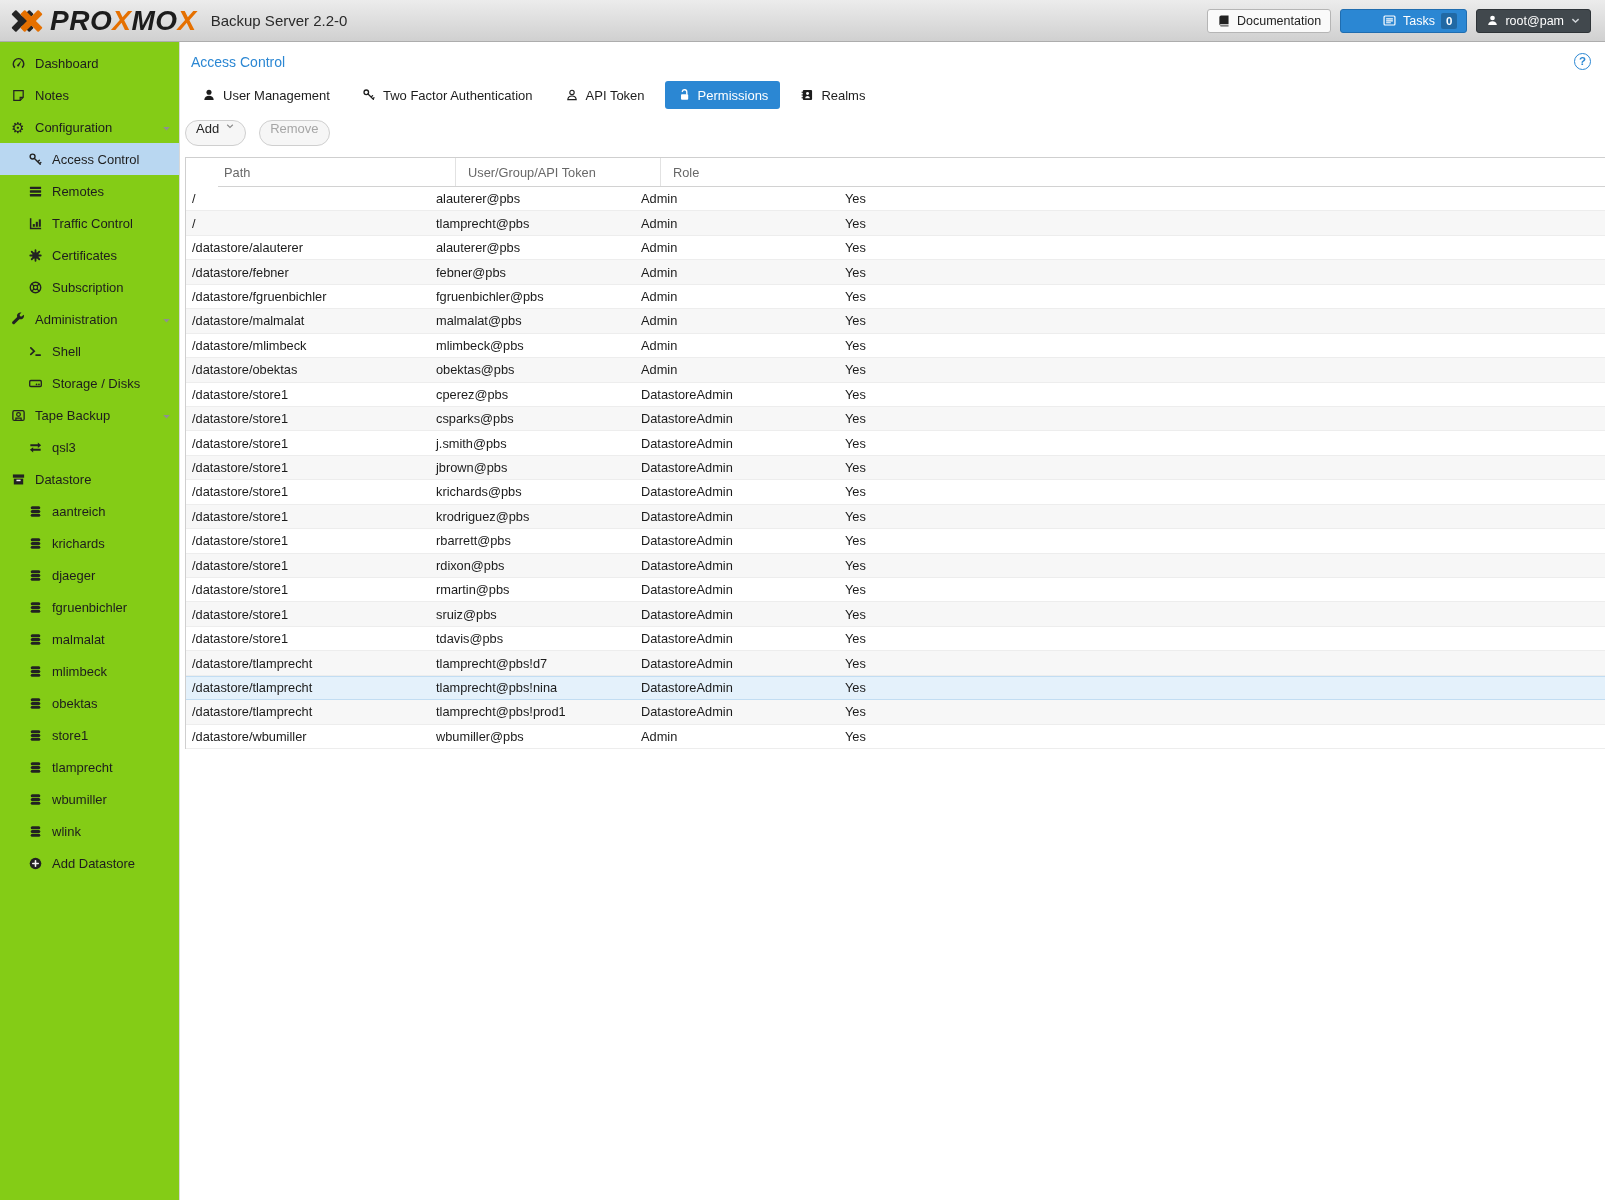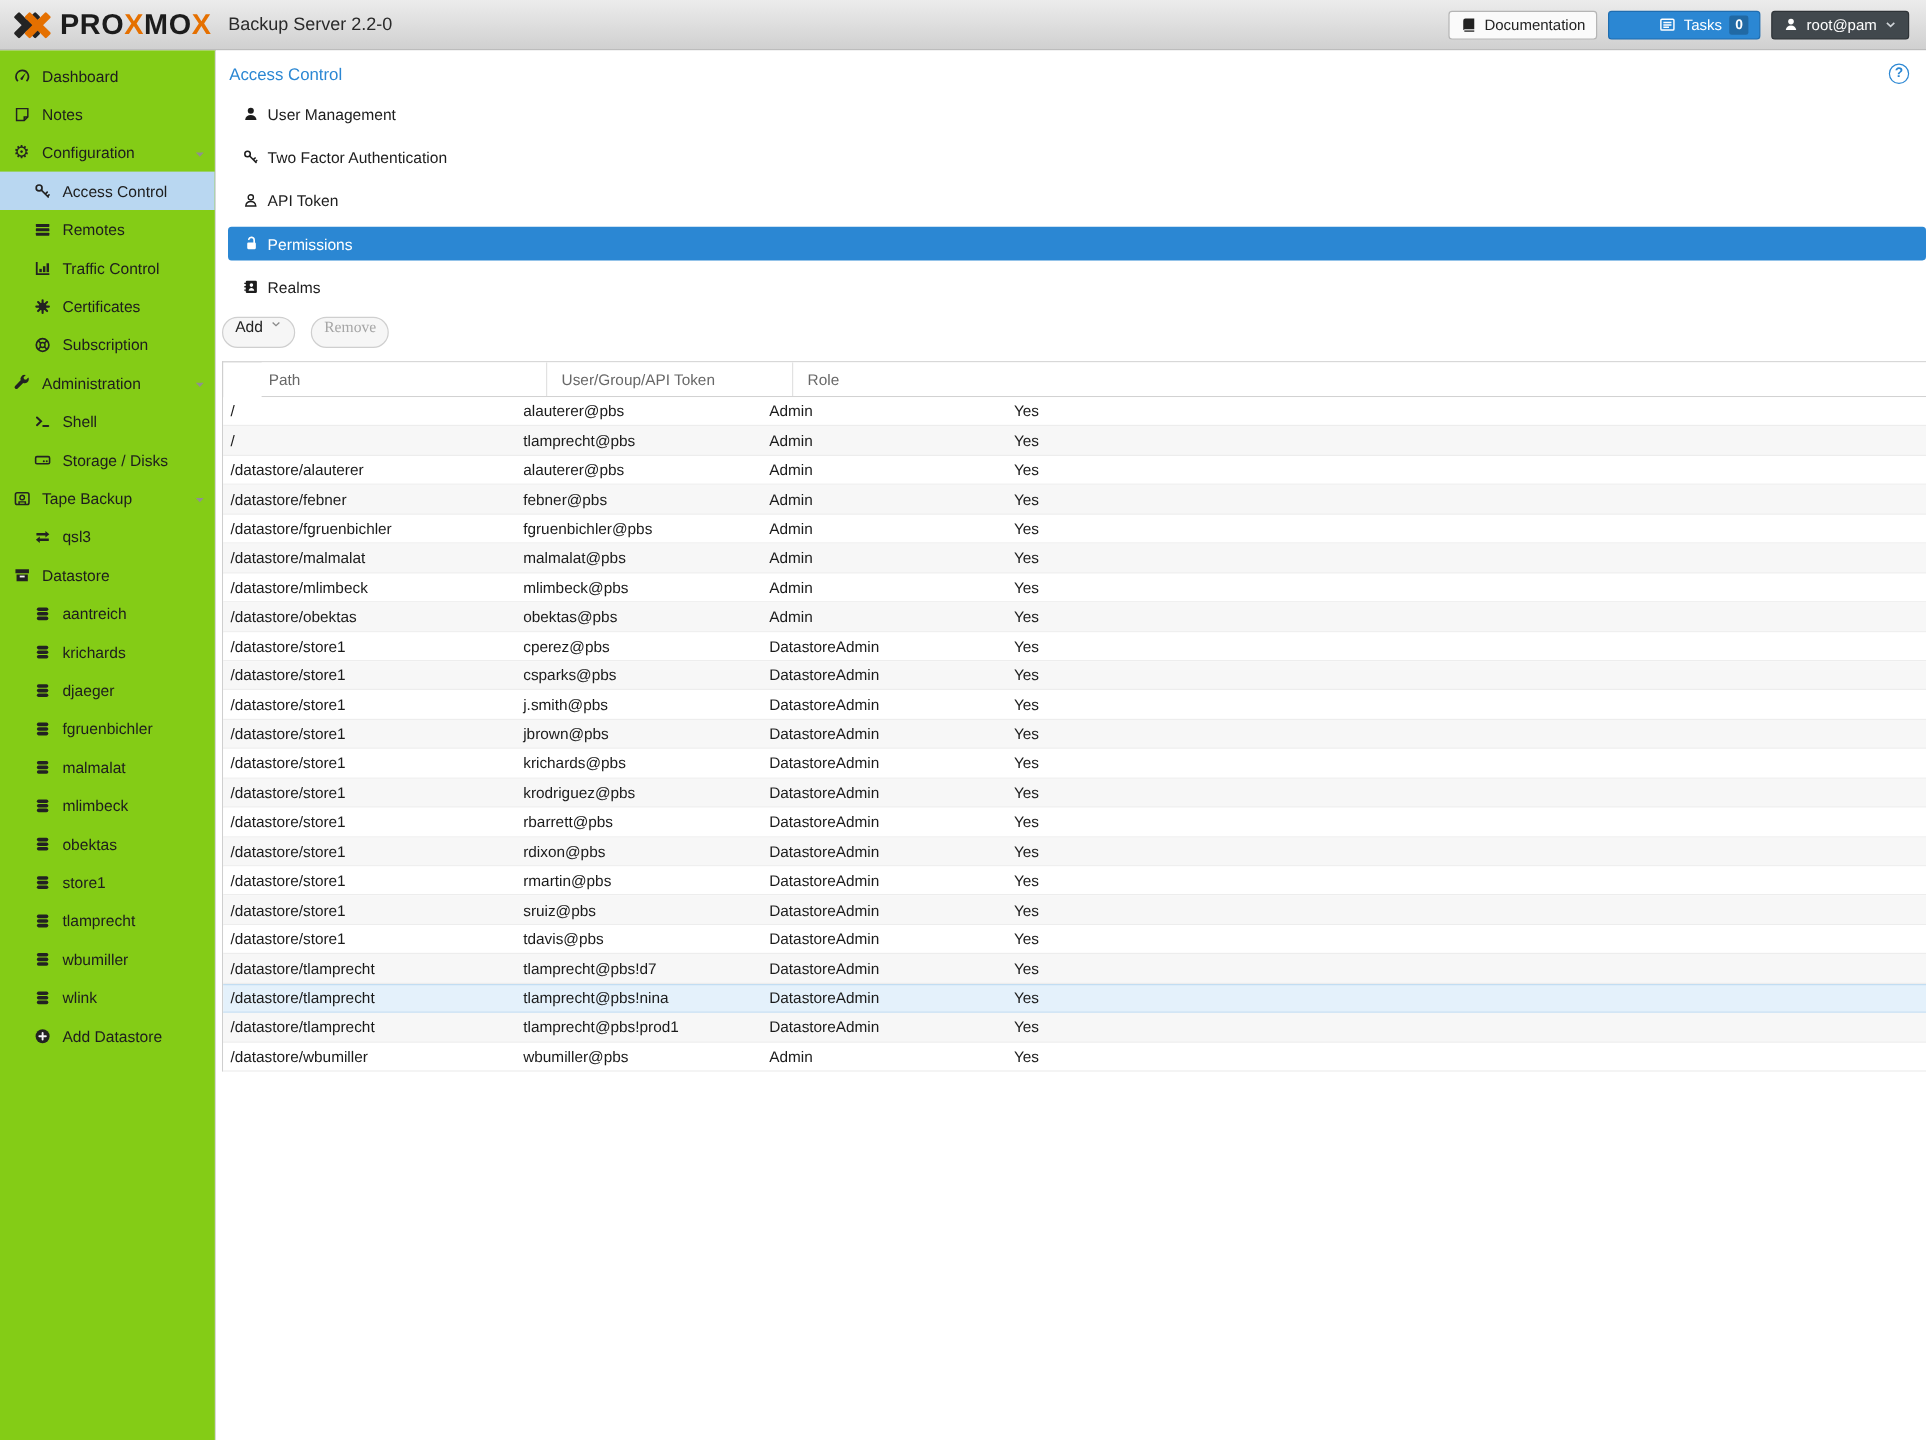"PROXMOX" .logo-word { font-size: 24px -> 28px; font-style: none -> italic }
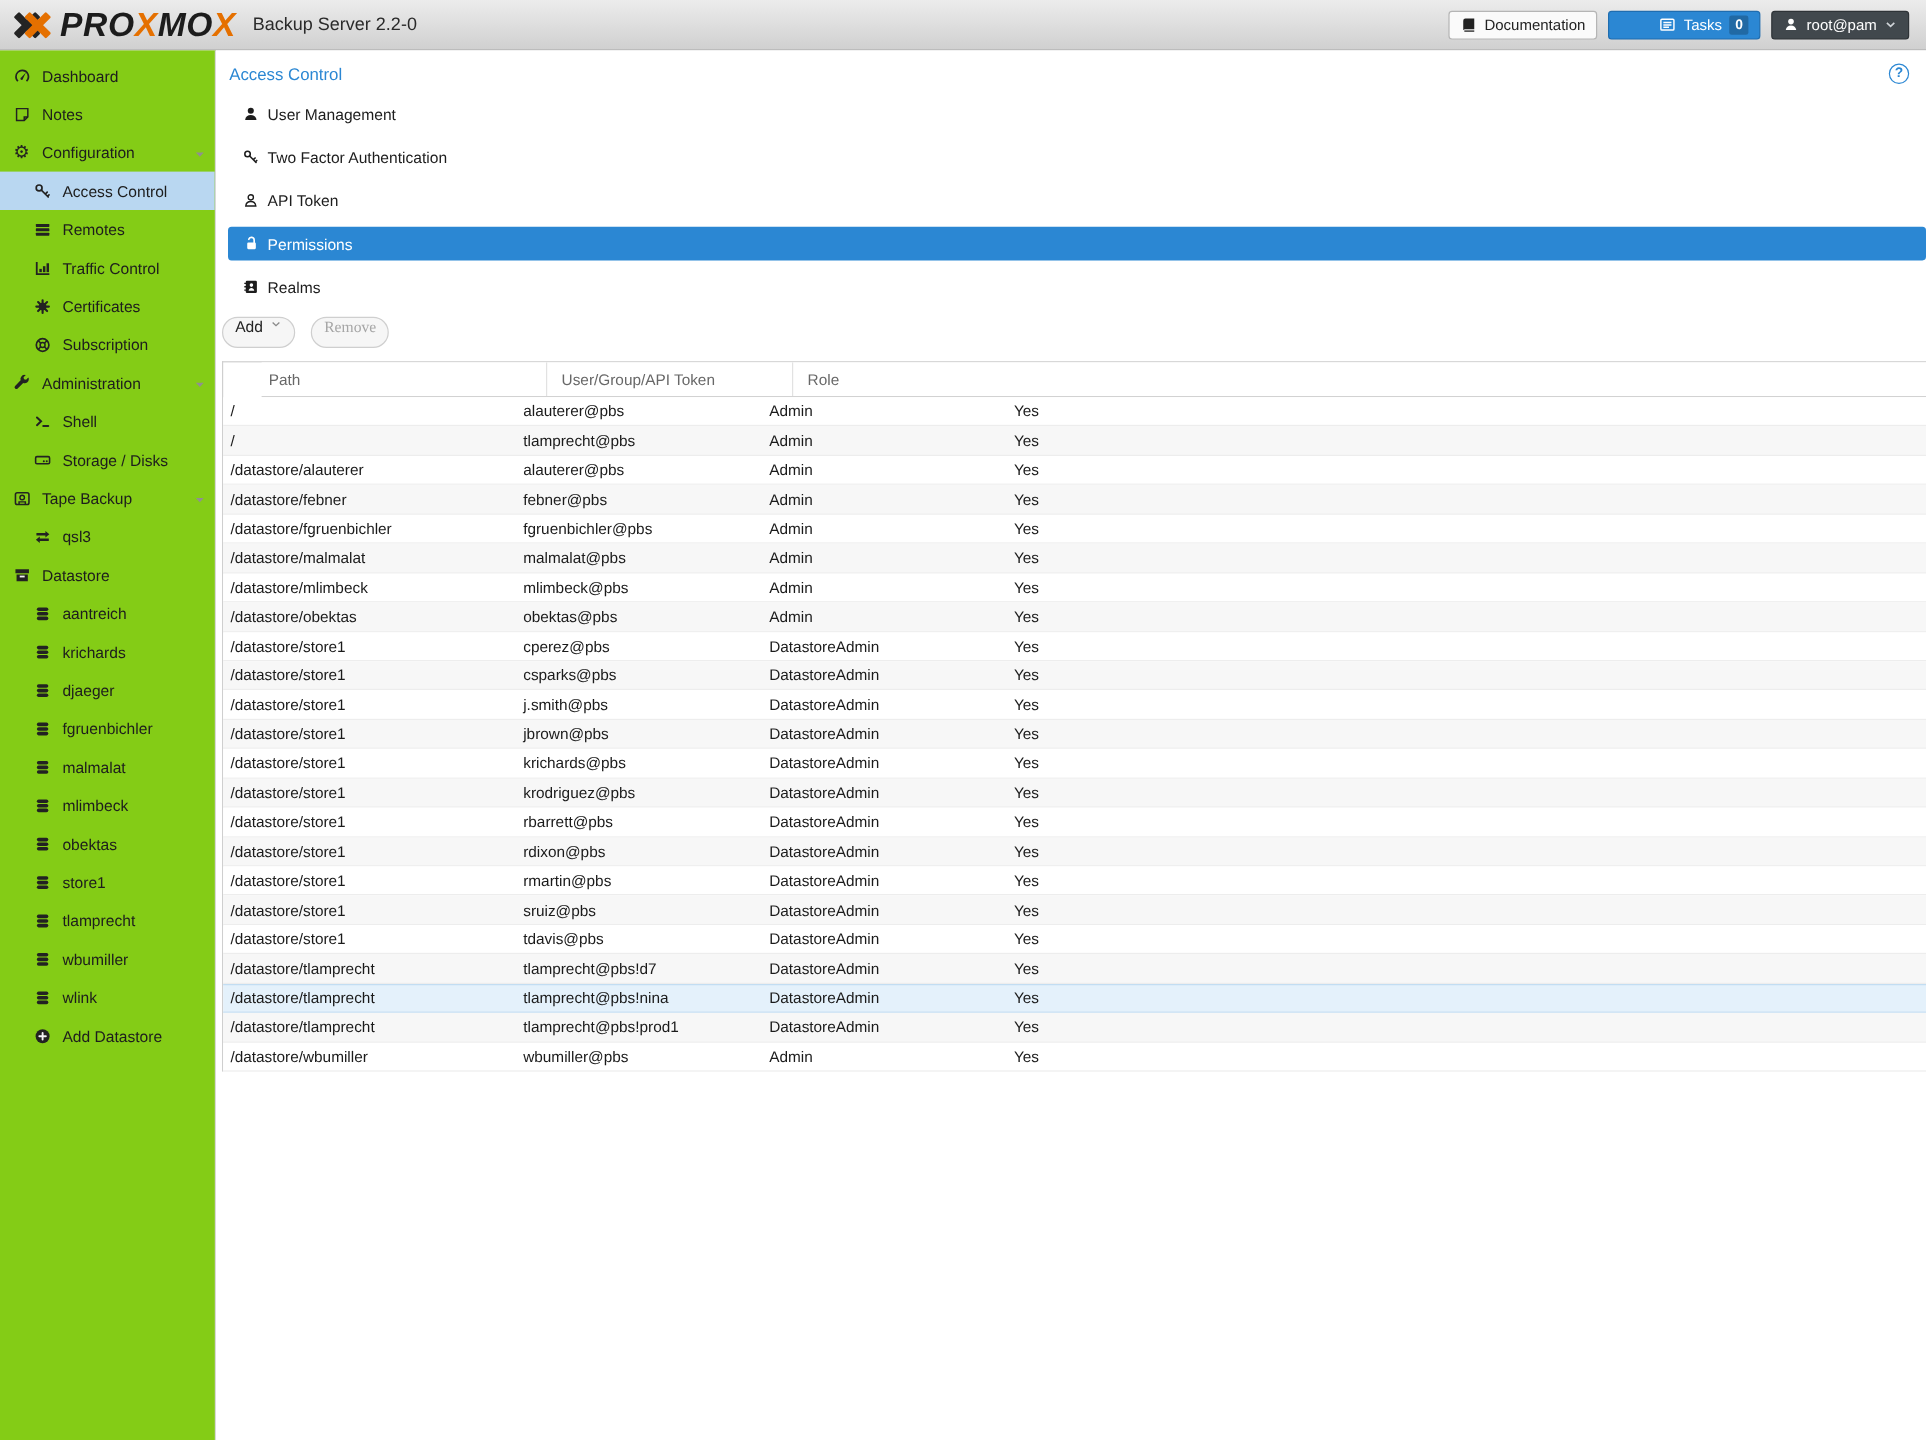"User Management" .tabbar { flex-direction: column -> none }
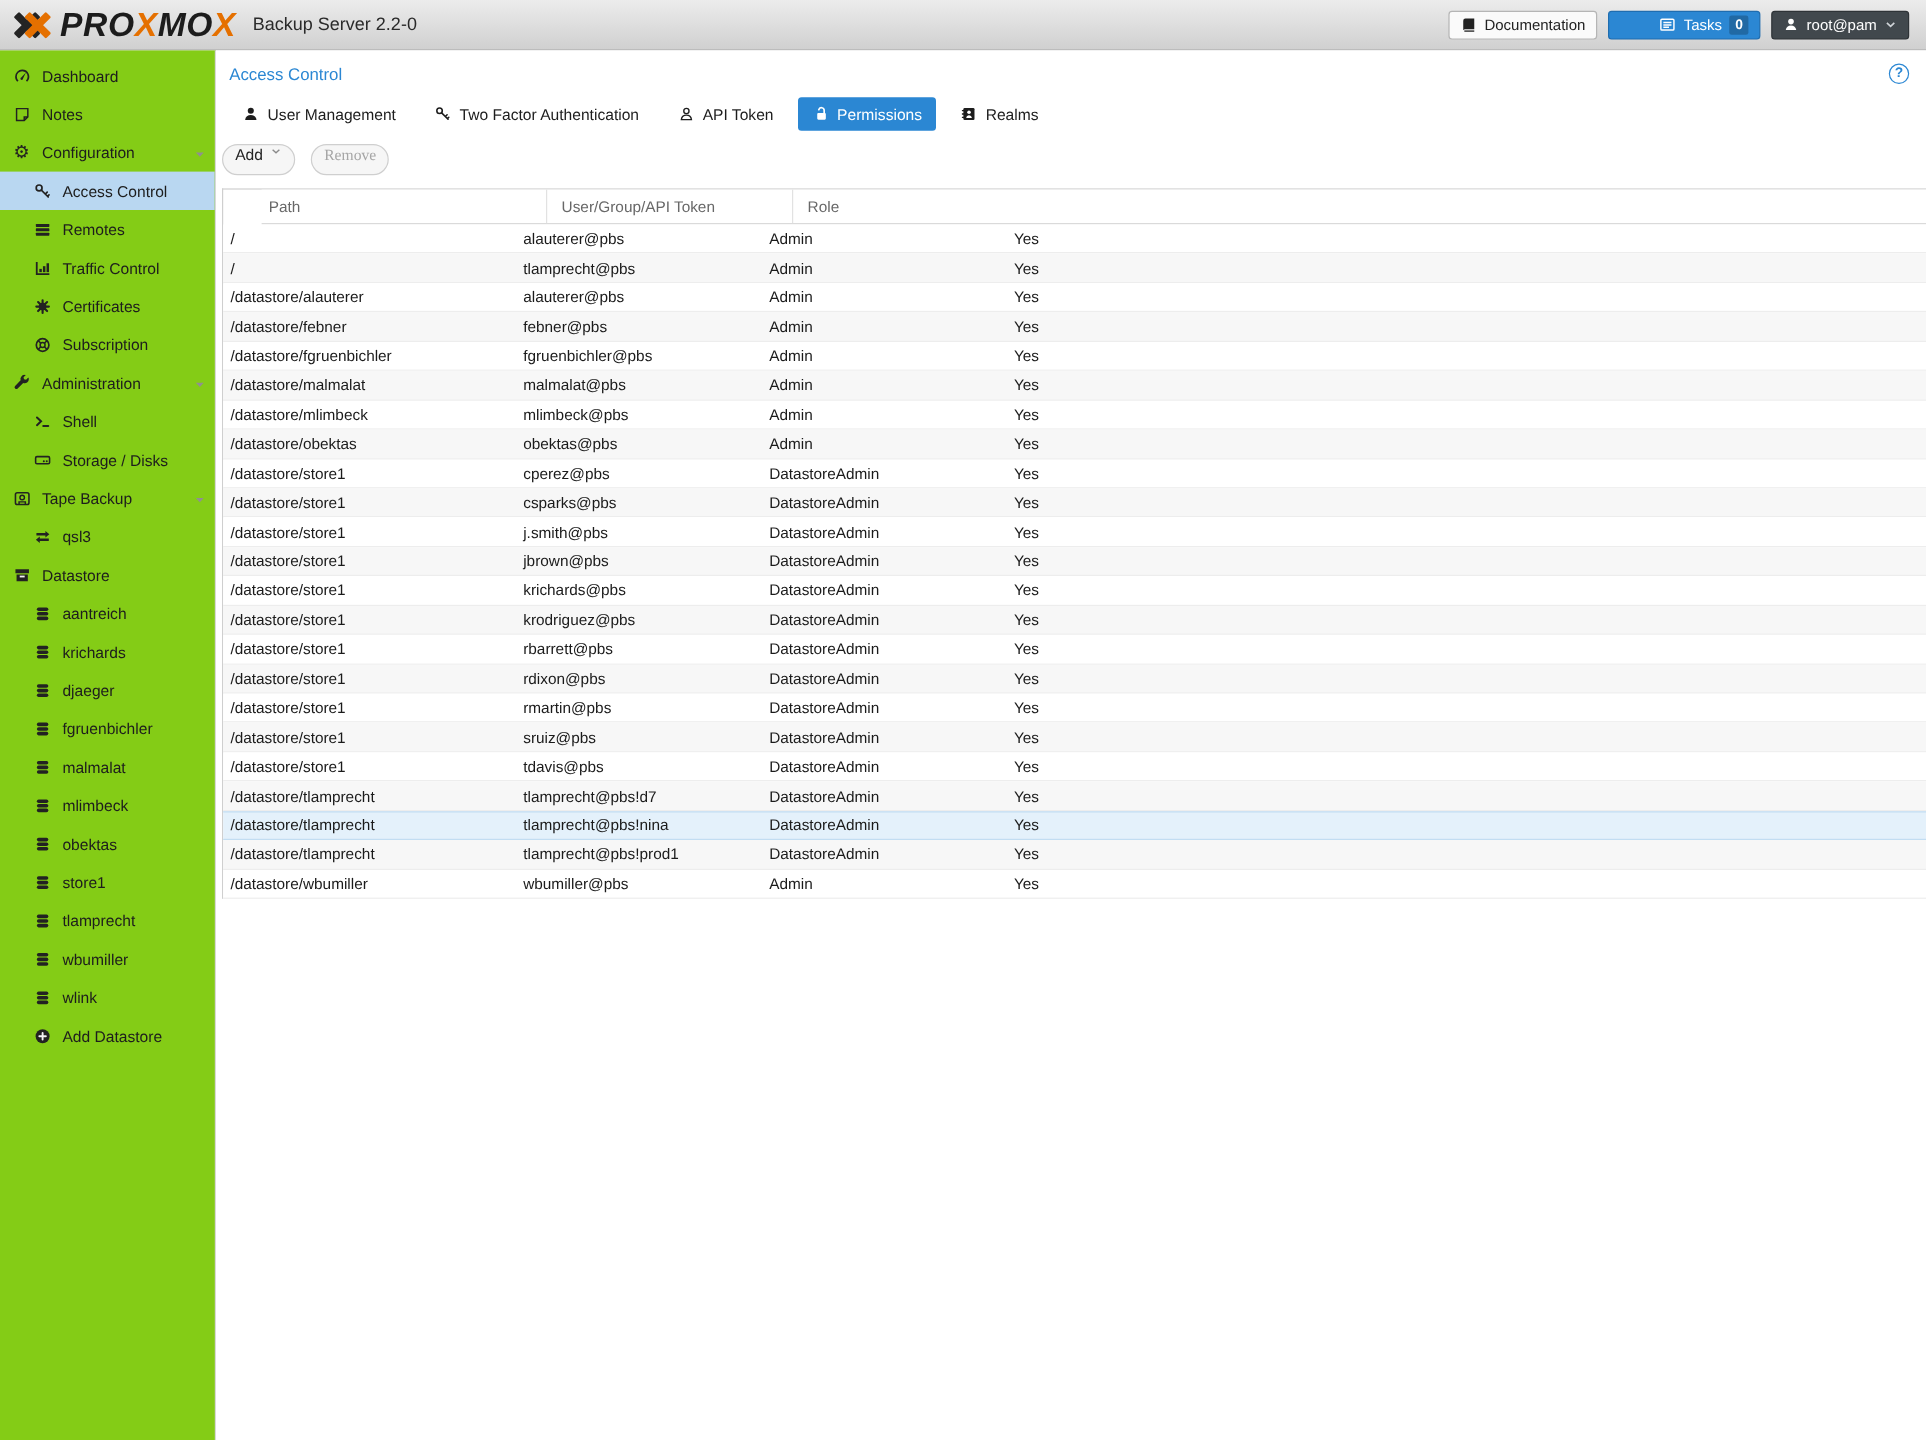"Remove" .t-btn.disabled { font-family: Liberation Serif, serif -> none }
